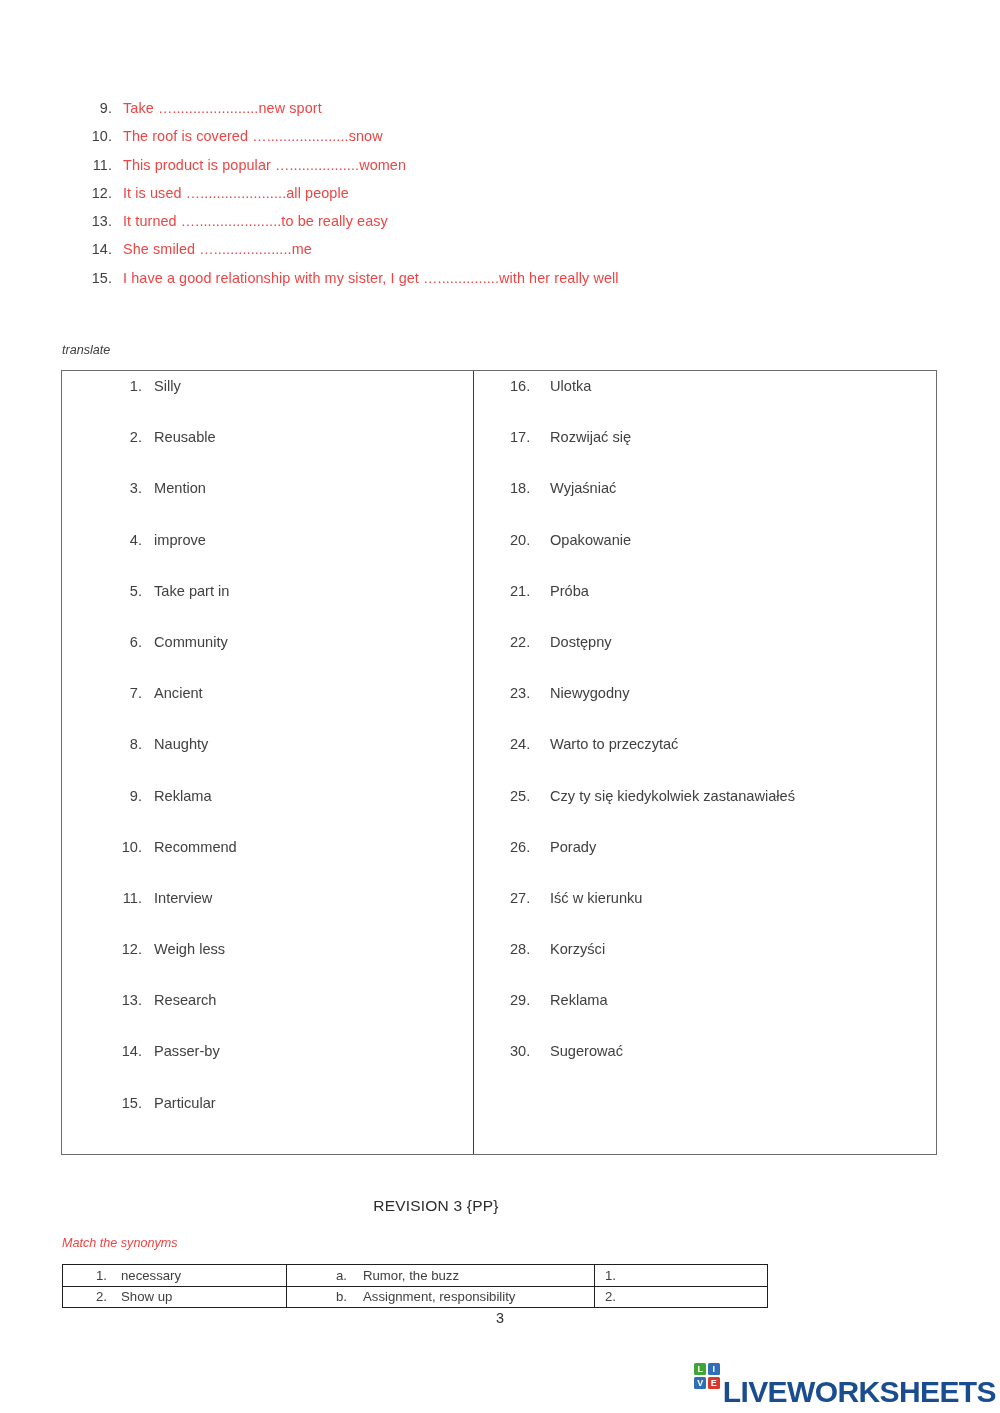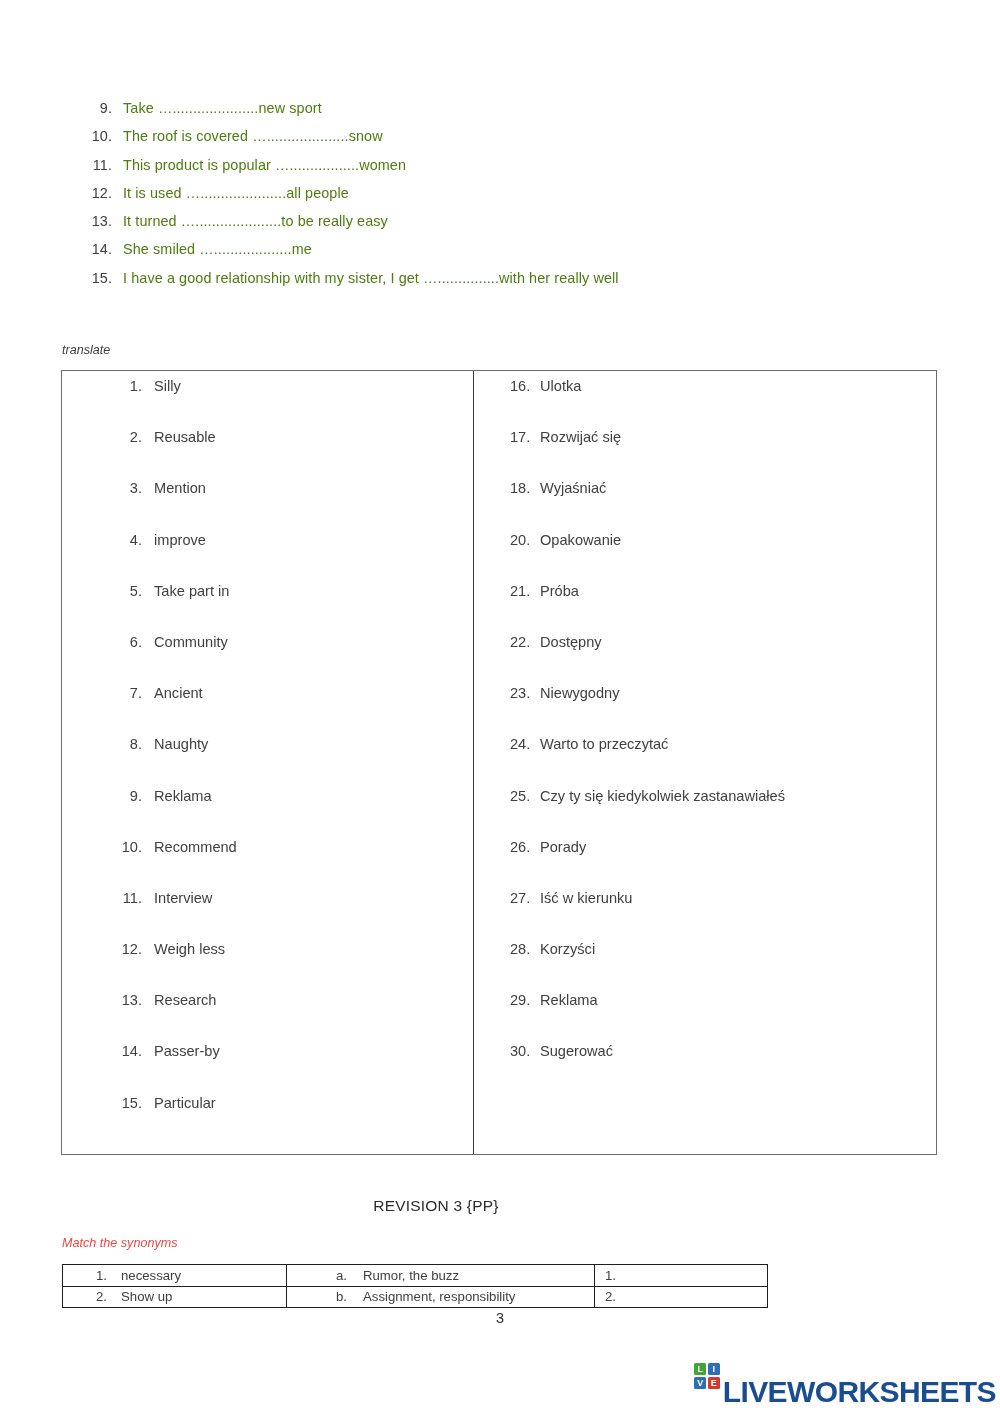"Take ….....................new sport" .gapfill-text { color: #4d7c0f -> #ef4444 }
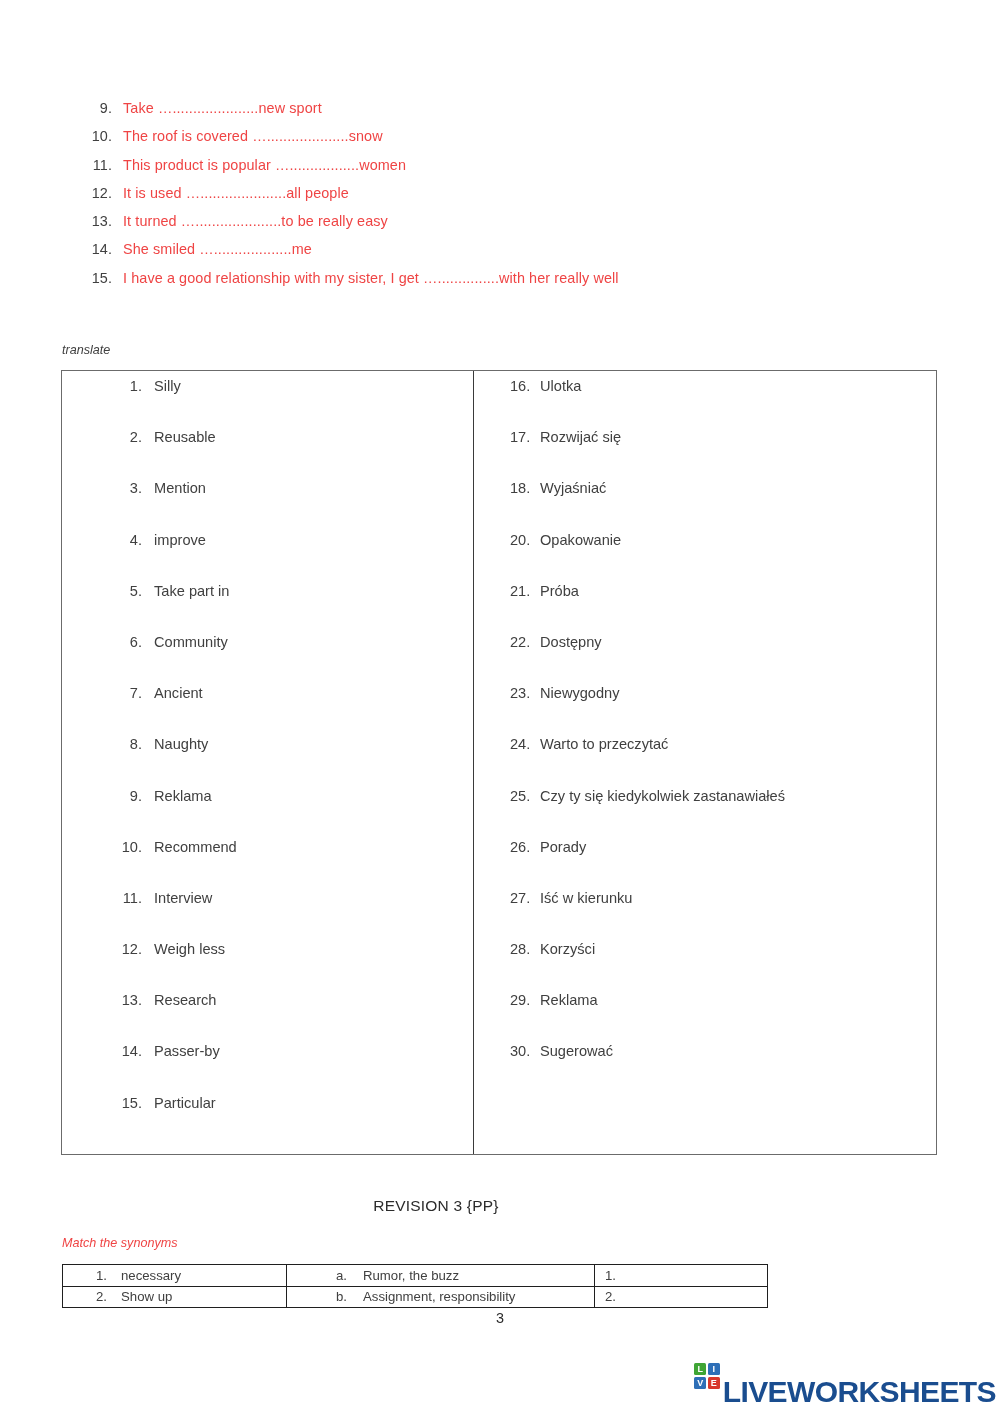"16." .tt-col-right .tt-num { padding-right: none -> 10px }
